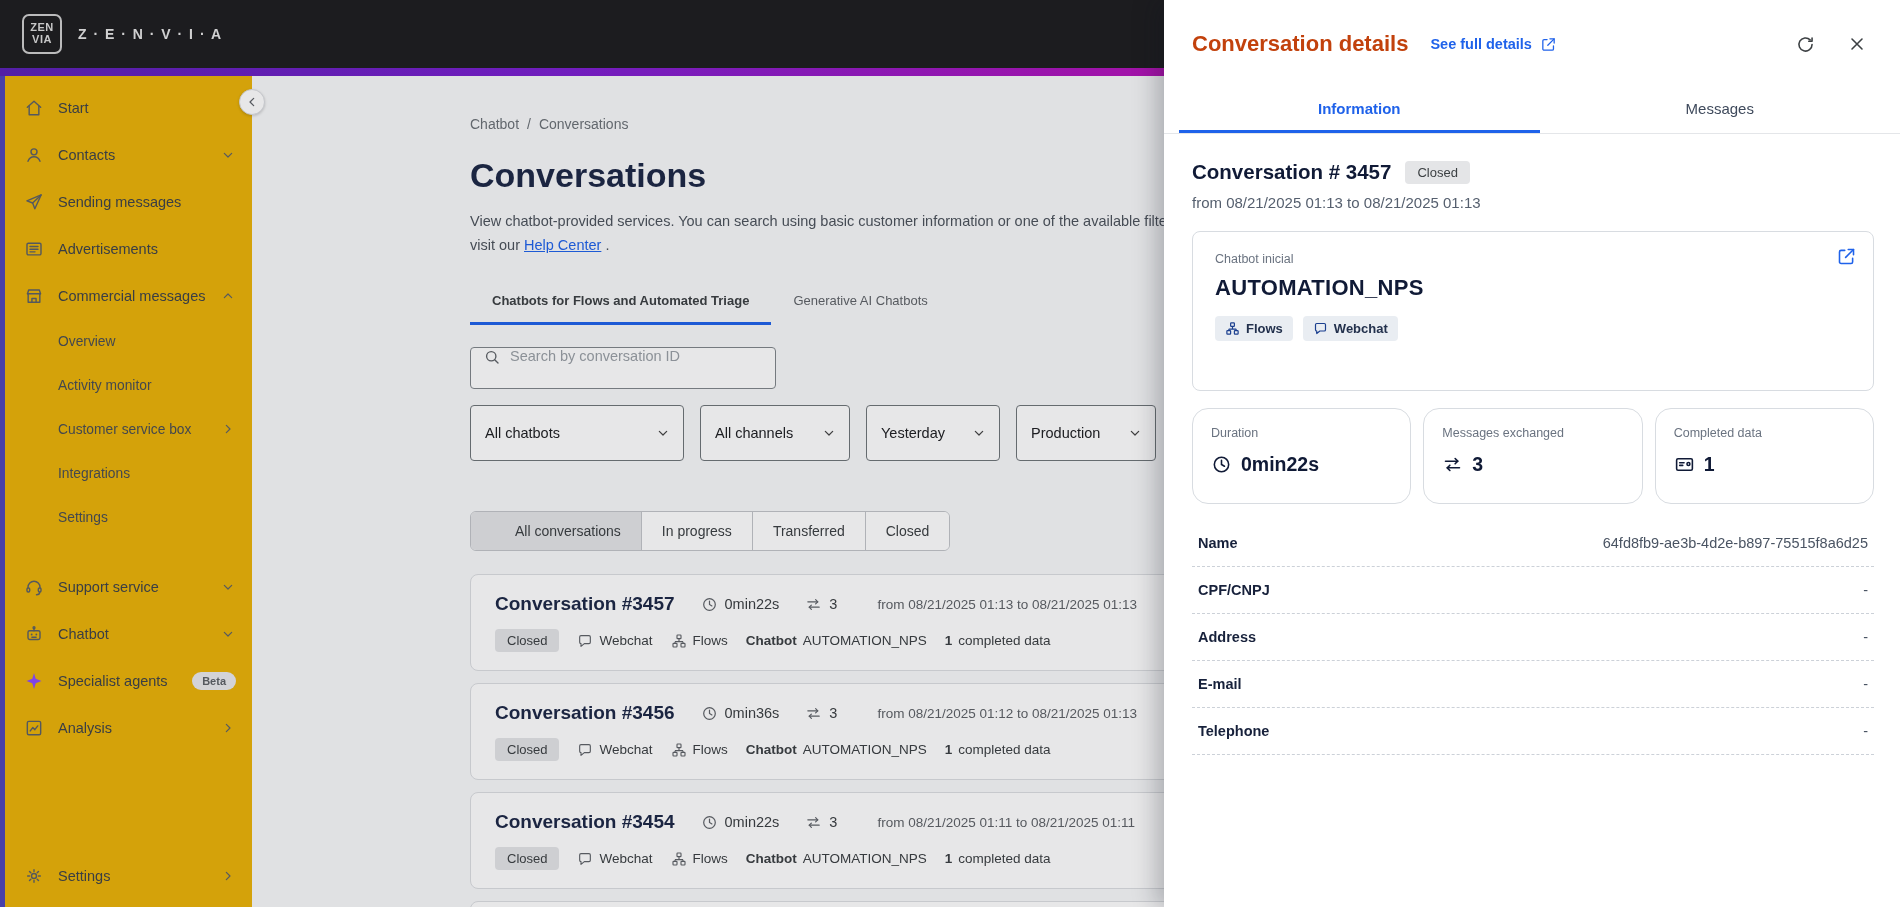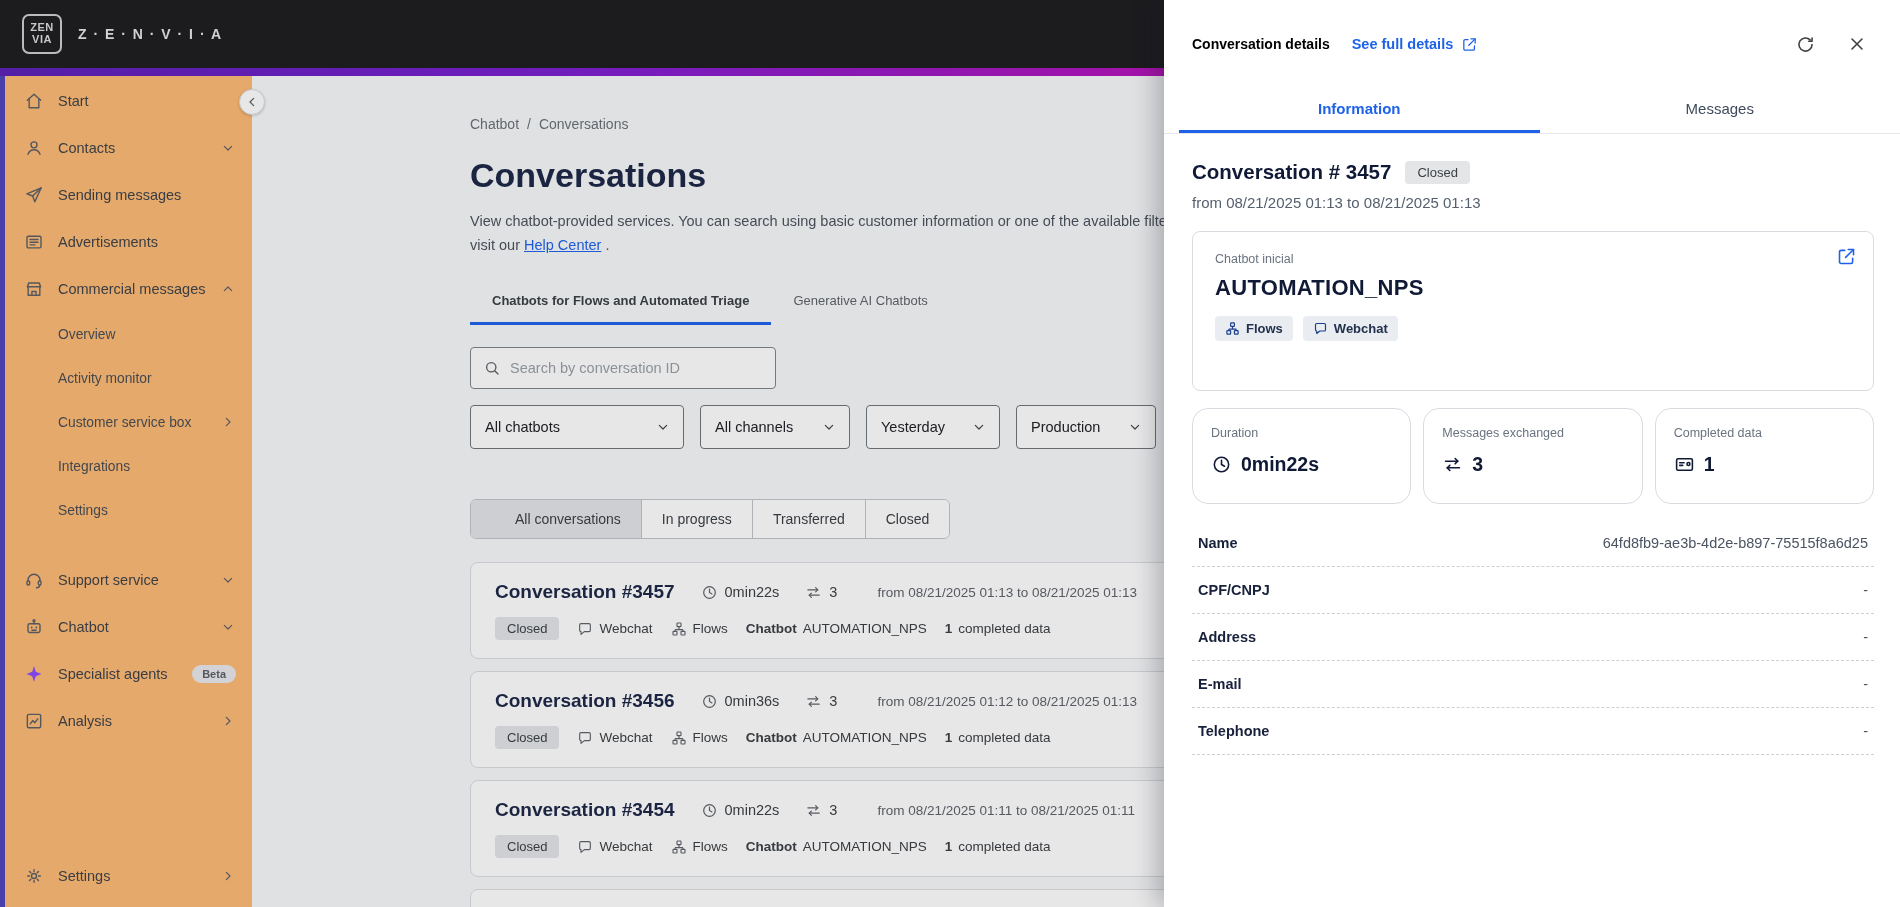"Conversation details" .drawer-title { color: #000000 -> #c2410c; font-size: 14px -> 22px }
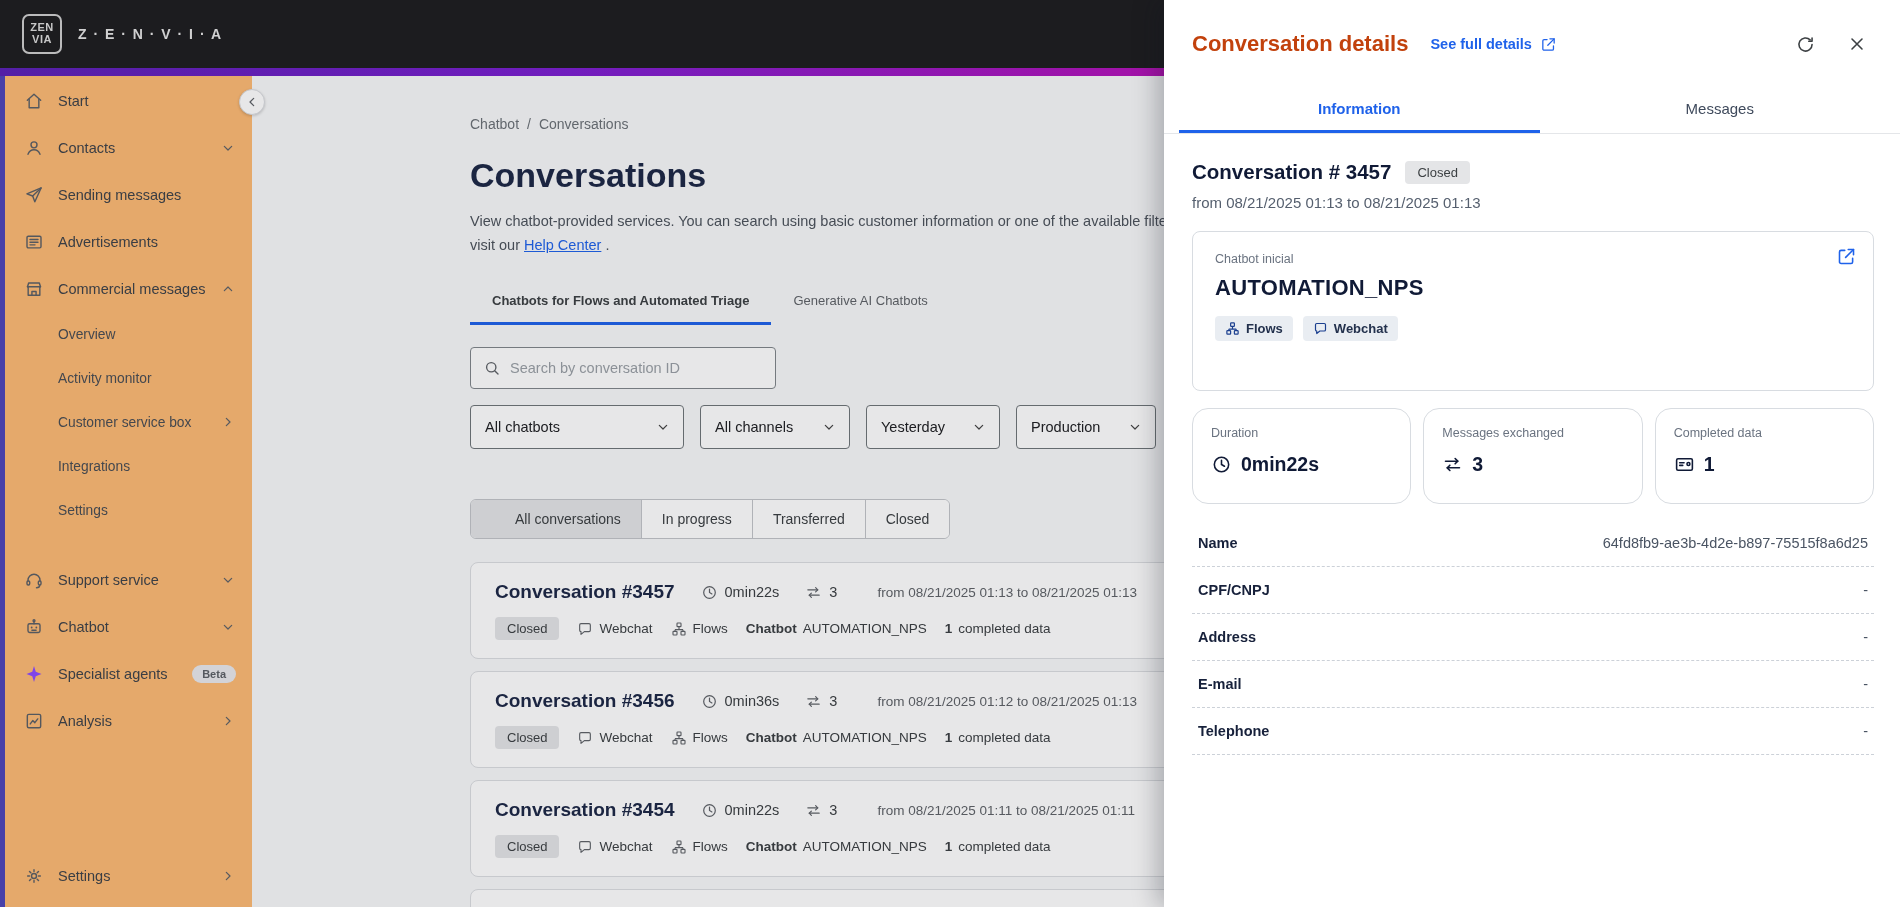"Start" .sidebar { background: #fdba74 -> #eab308; padding-top: 1px -> 8px }
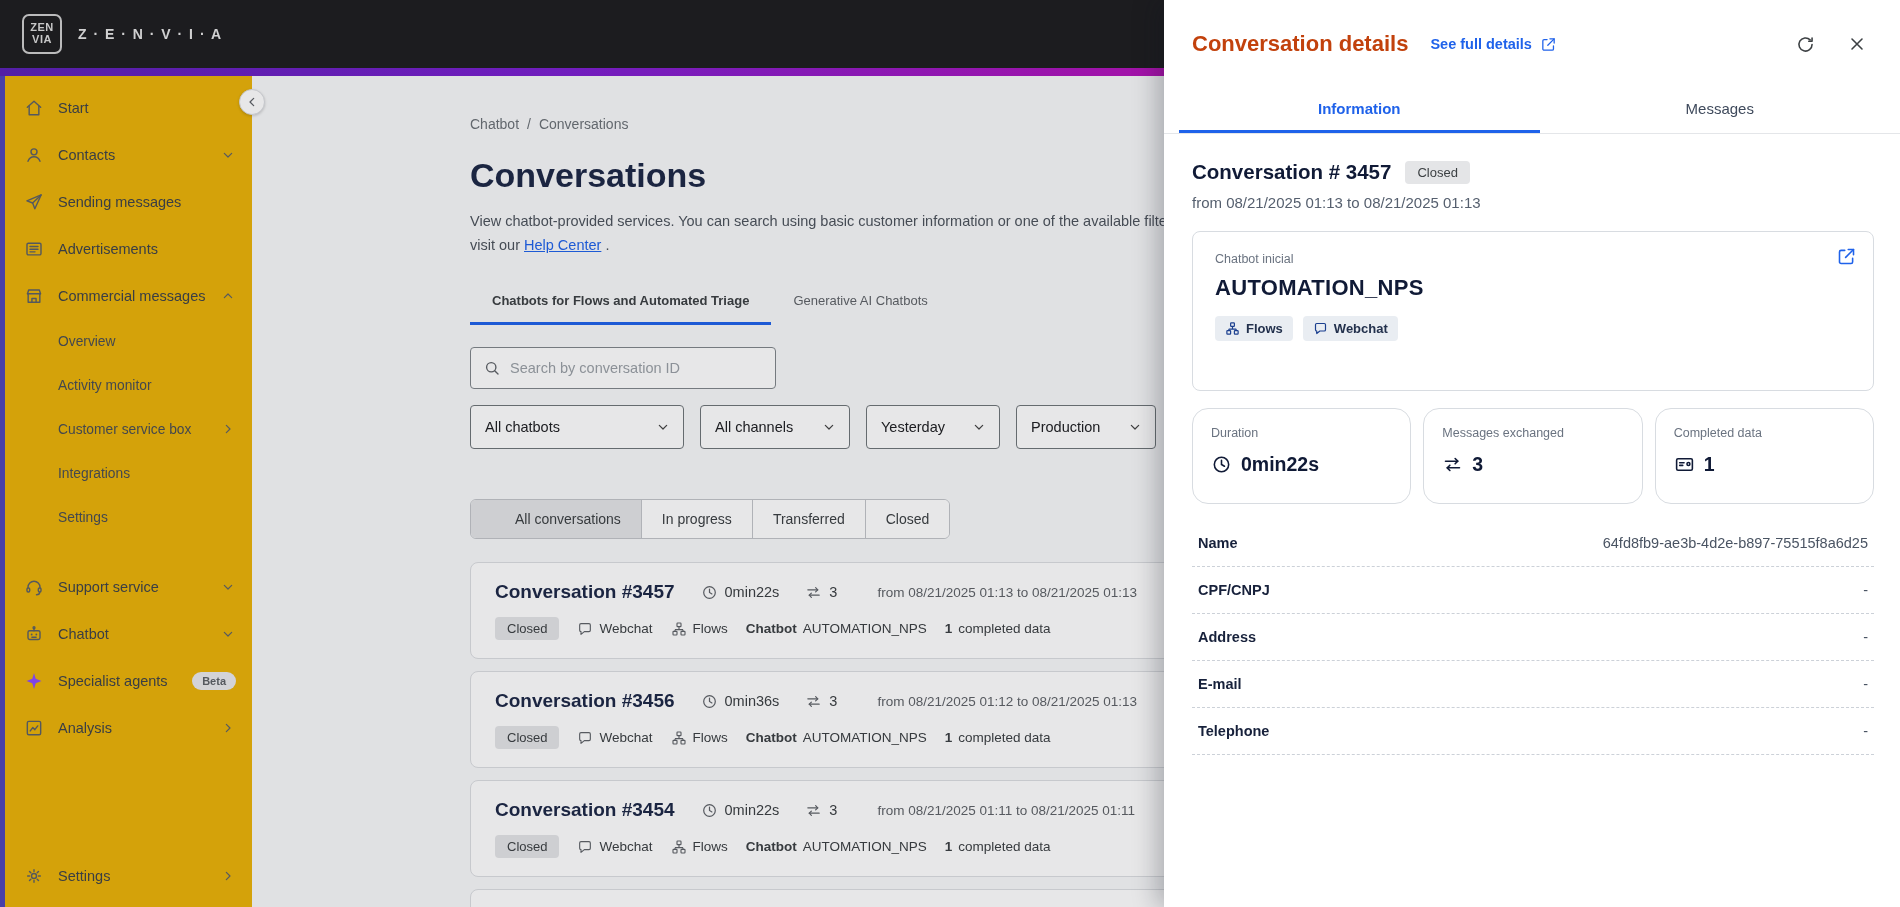"Search by conversation ID" .search-box { align-items: center -> flex-start }
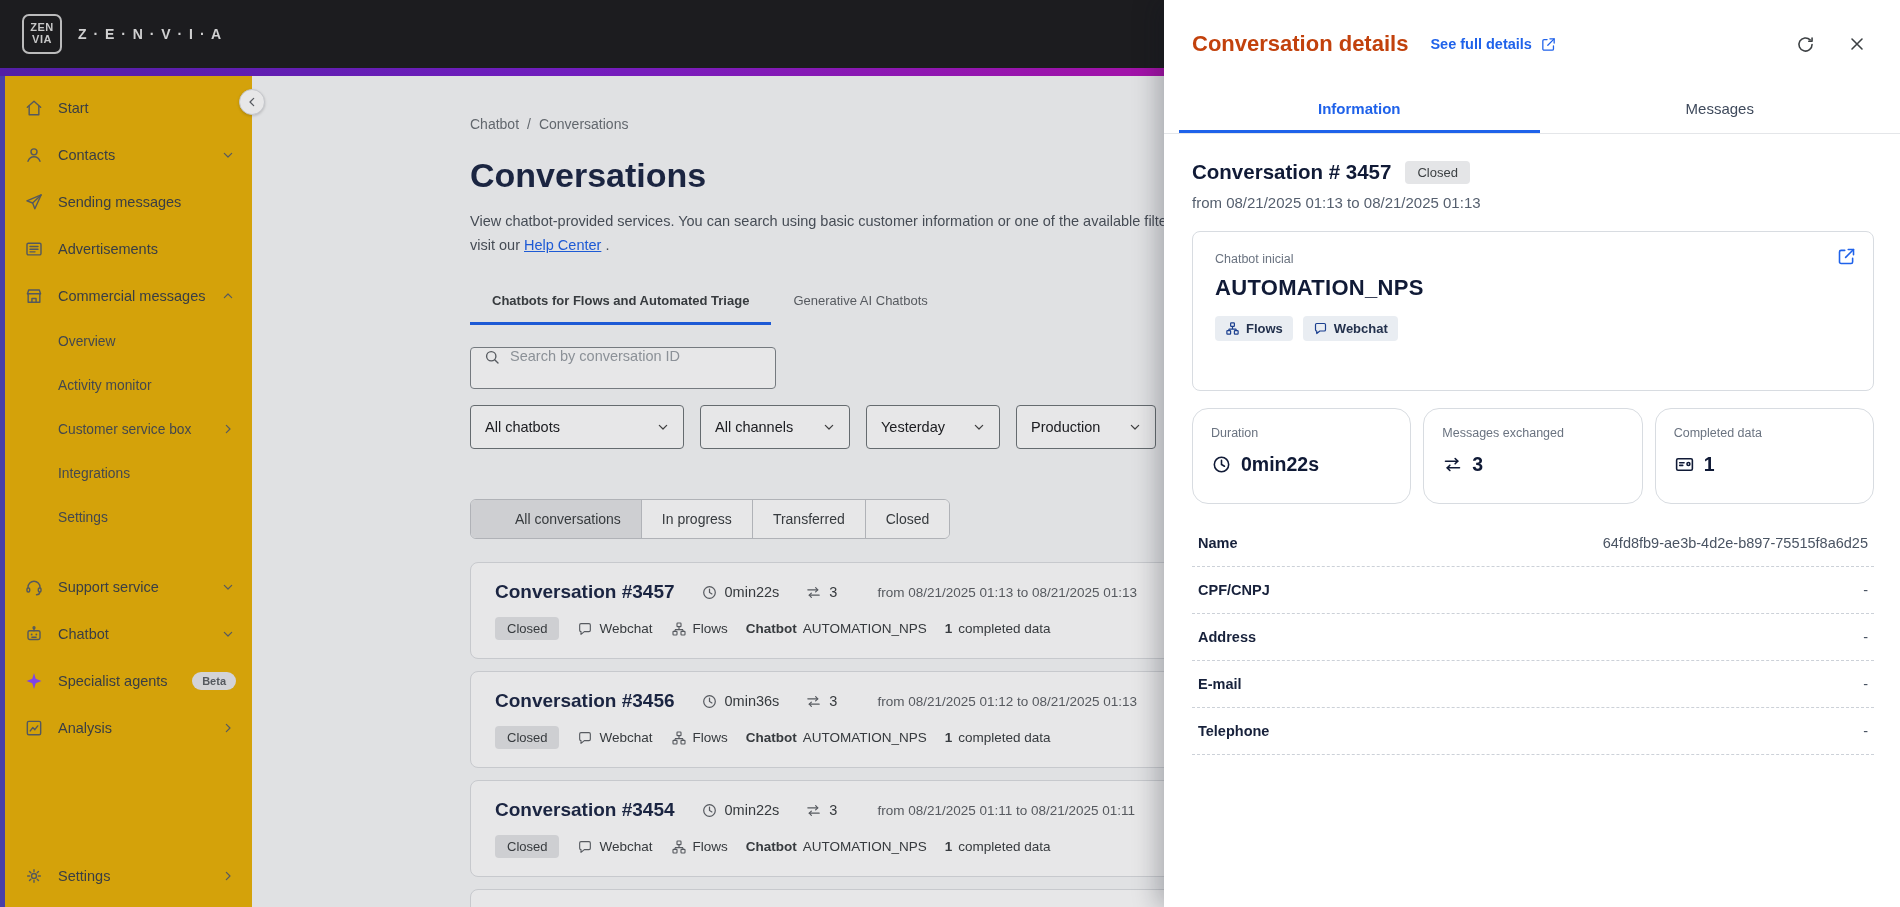"All chatbots" .select { height: 44px -> 56px }
